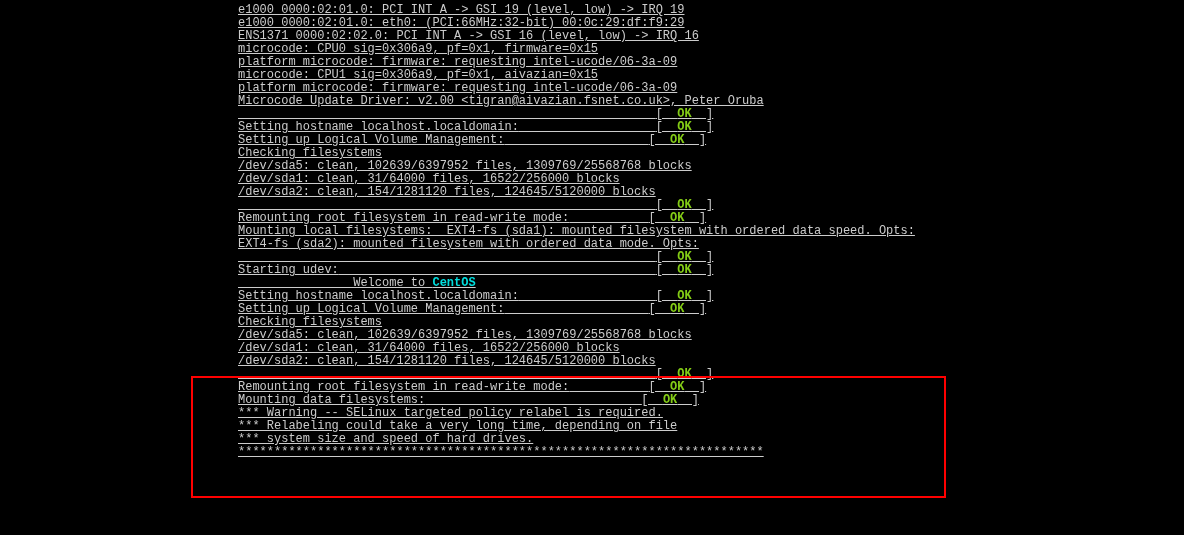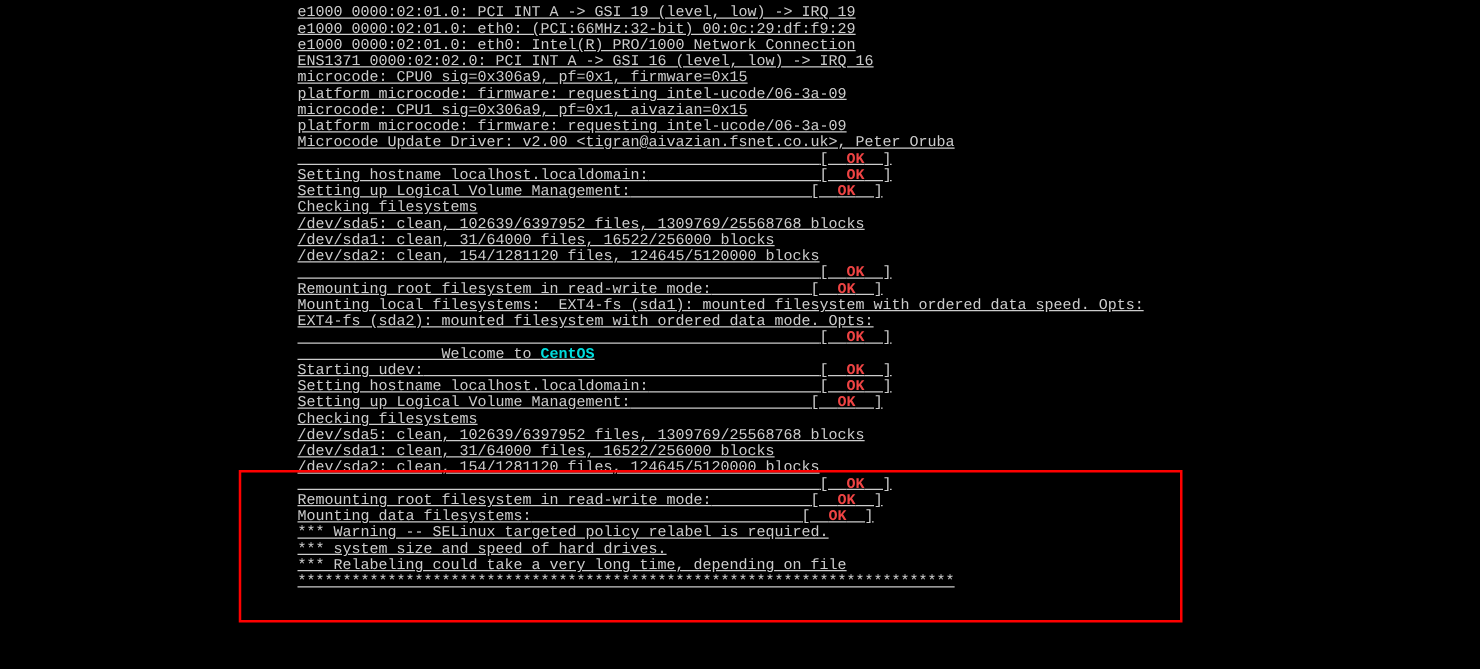"e1000 0000:02:01.0: eth0: Intel(R)" div.line { html: <div><span>e1000 0000:02:01.0: eth0: Intel(R) PRO/1000 Network Connection</span></div> -> none }
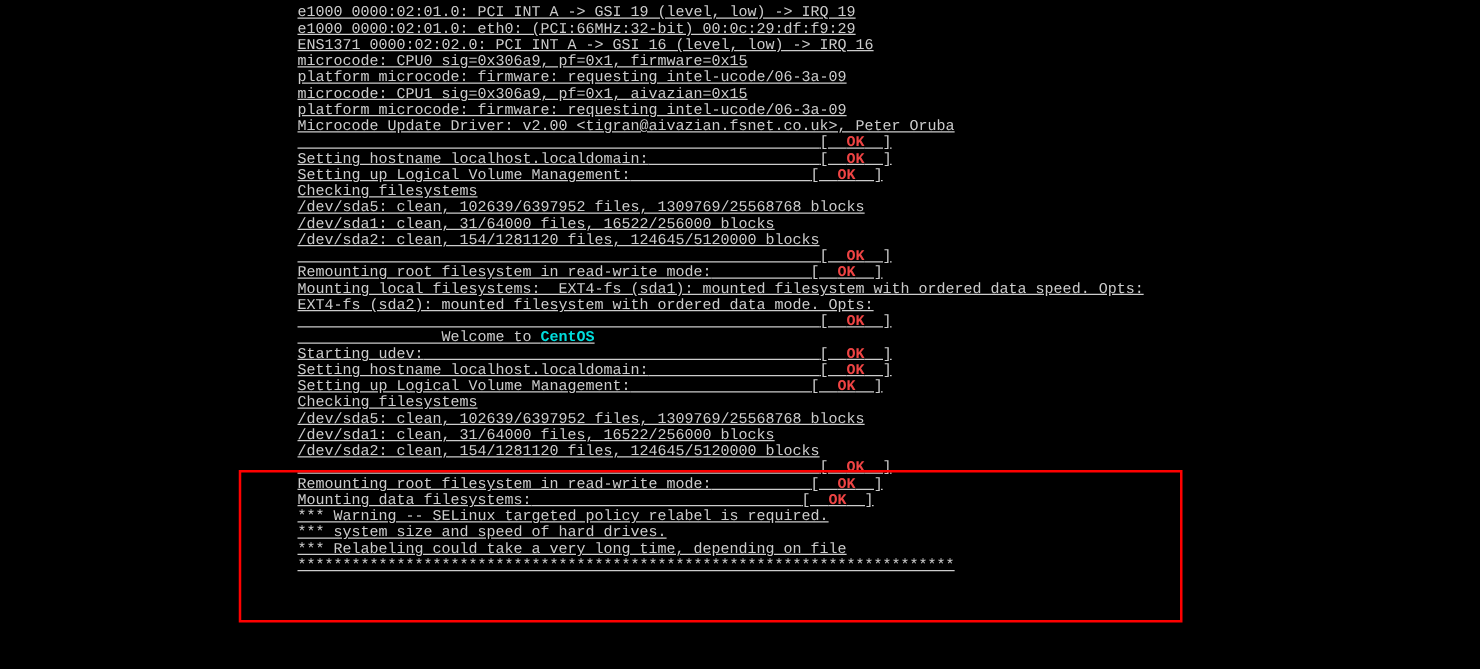"OK" .ok { color: #ef4444 -> #84cc16 }
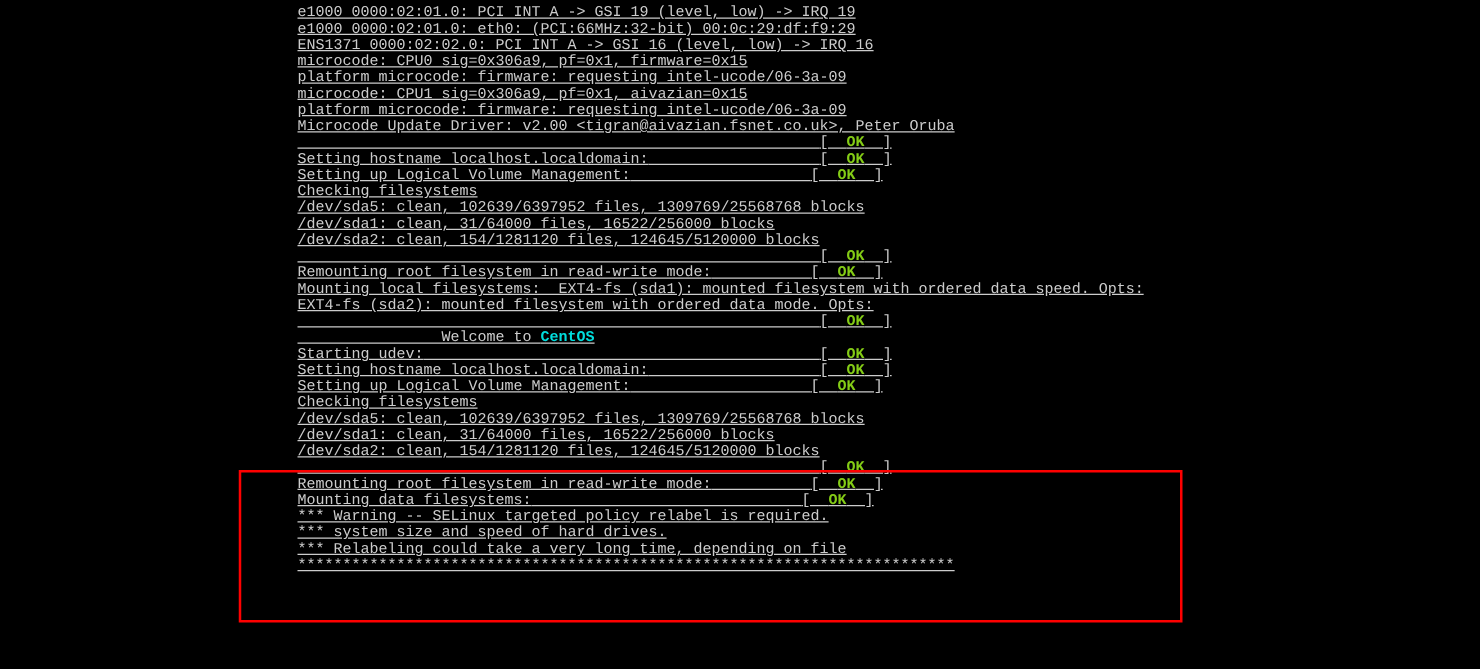"Welcome to CentOS" div.line { order: before "Starting udev: [ OK ]" -> after "Starting udev: [ OK ]" }
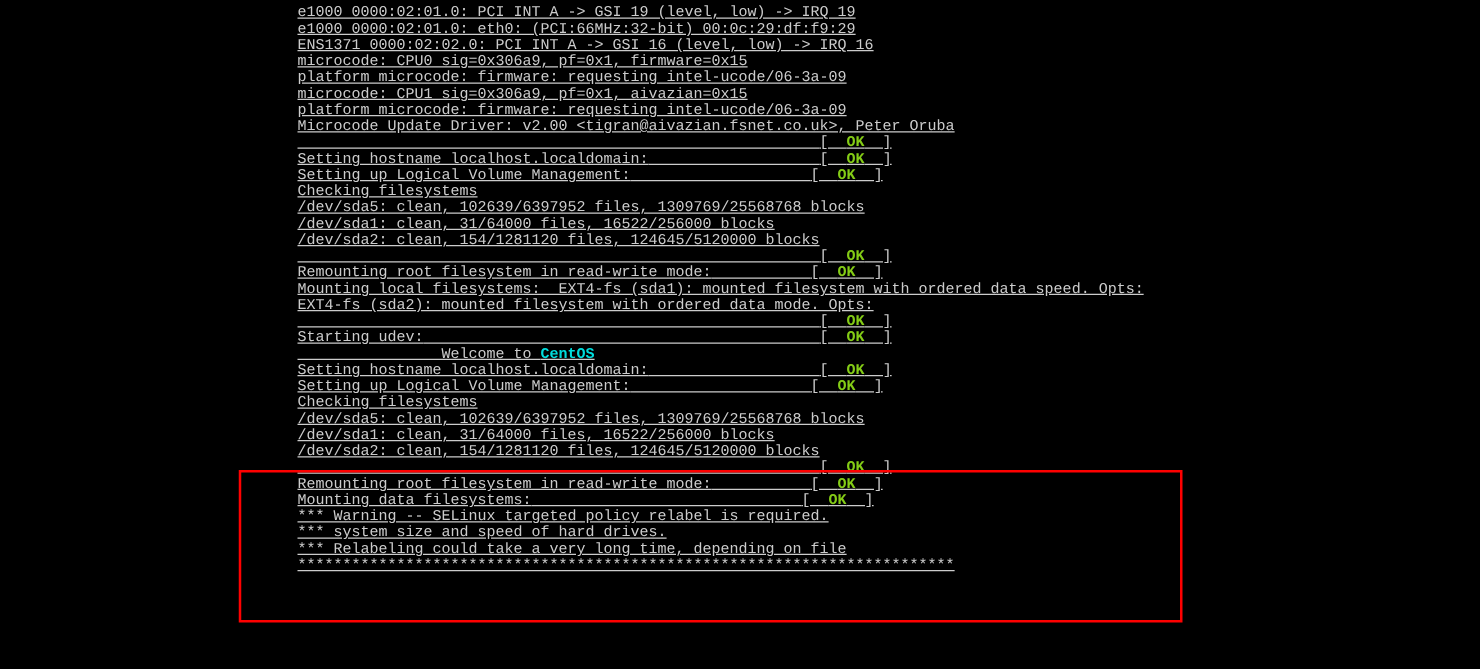"*** system size and speed" div.line { order: before "*** Relabeling could take a" -> after "*** Relabeling could take a" }
